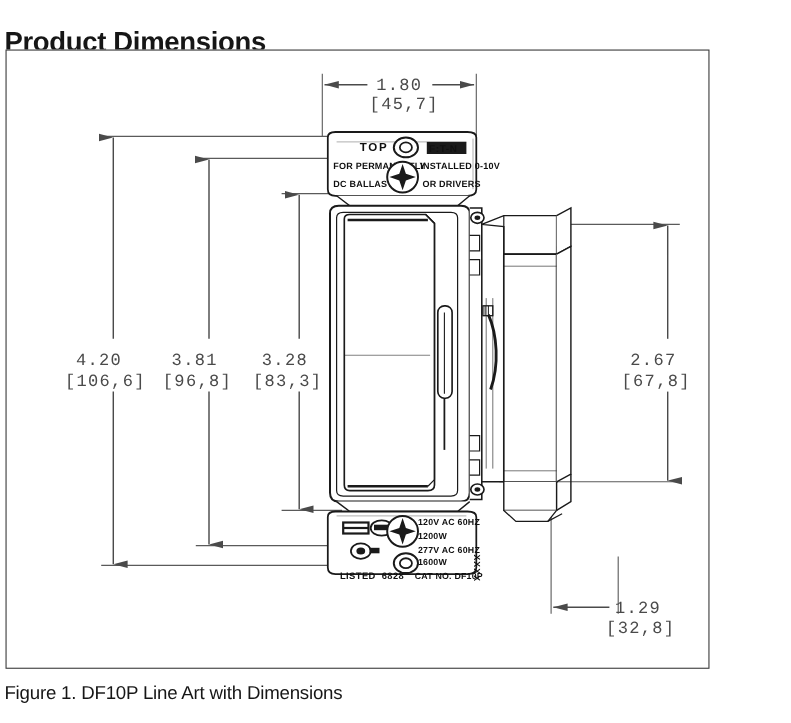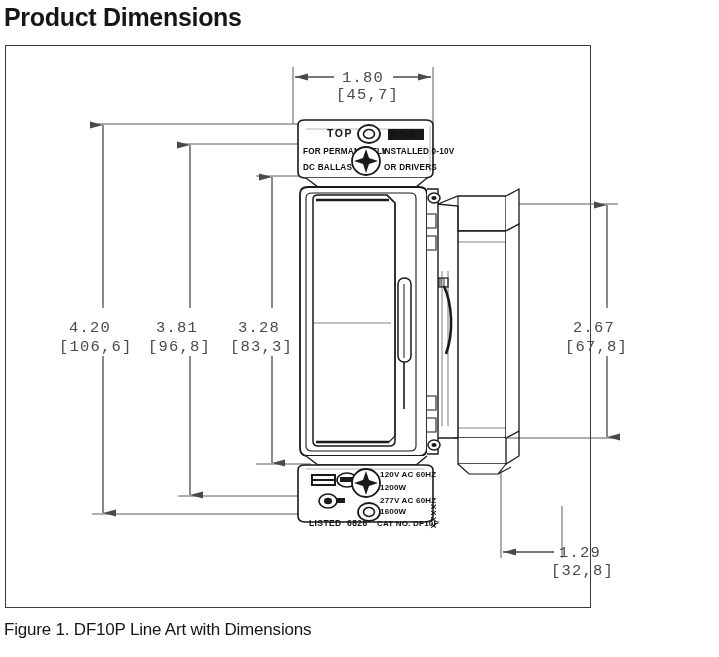"Product Dimensions" .page-title { margin-top: none -> 21px }
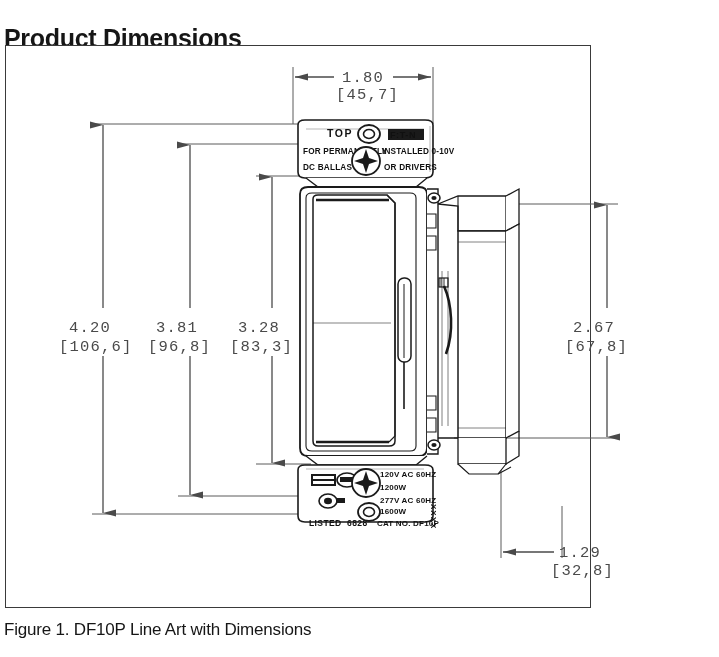"1.80" .figure-frame { width: 586px -> 640px }
